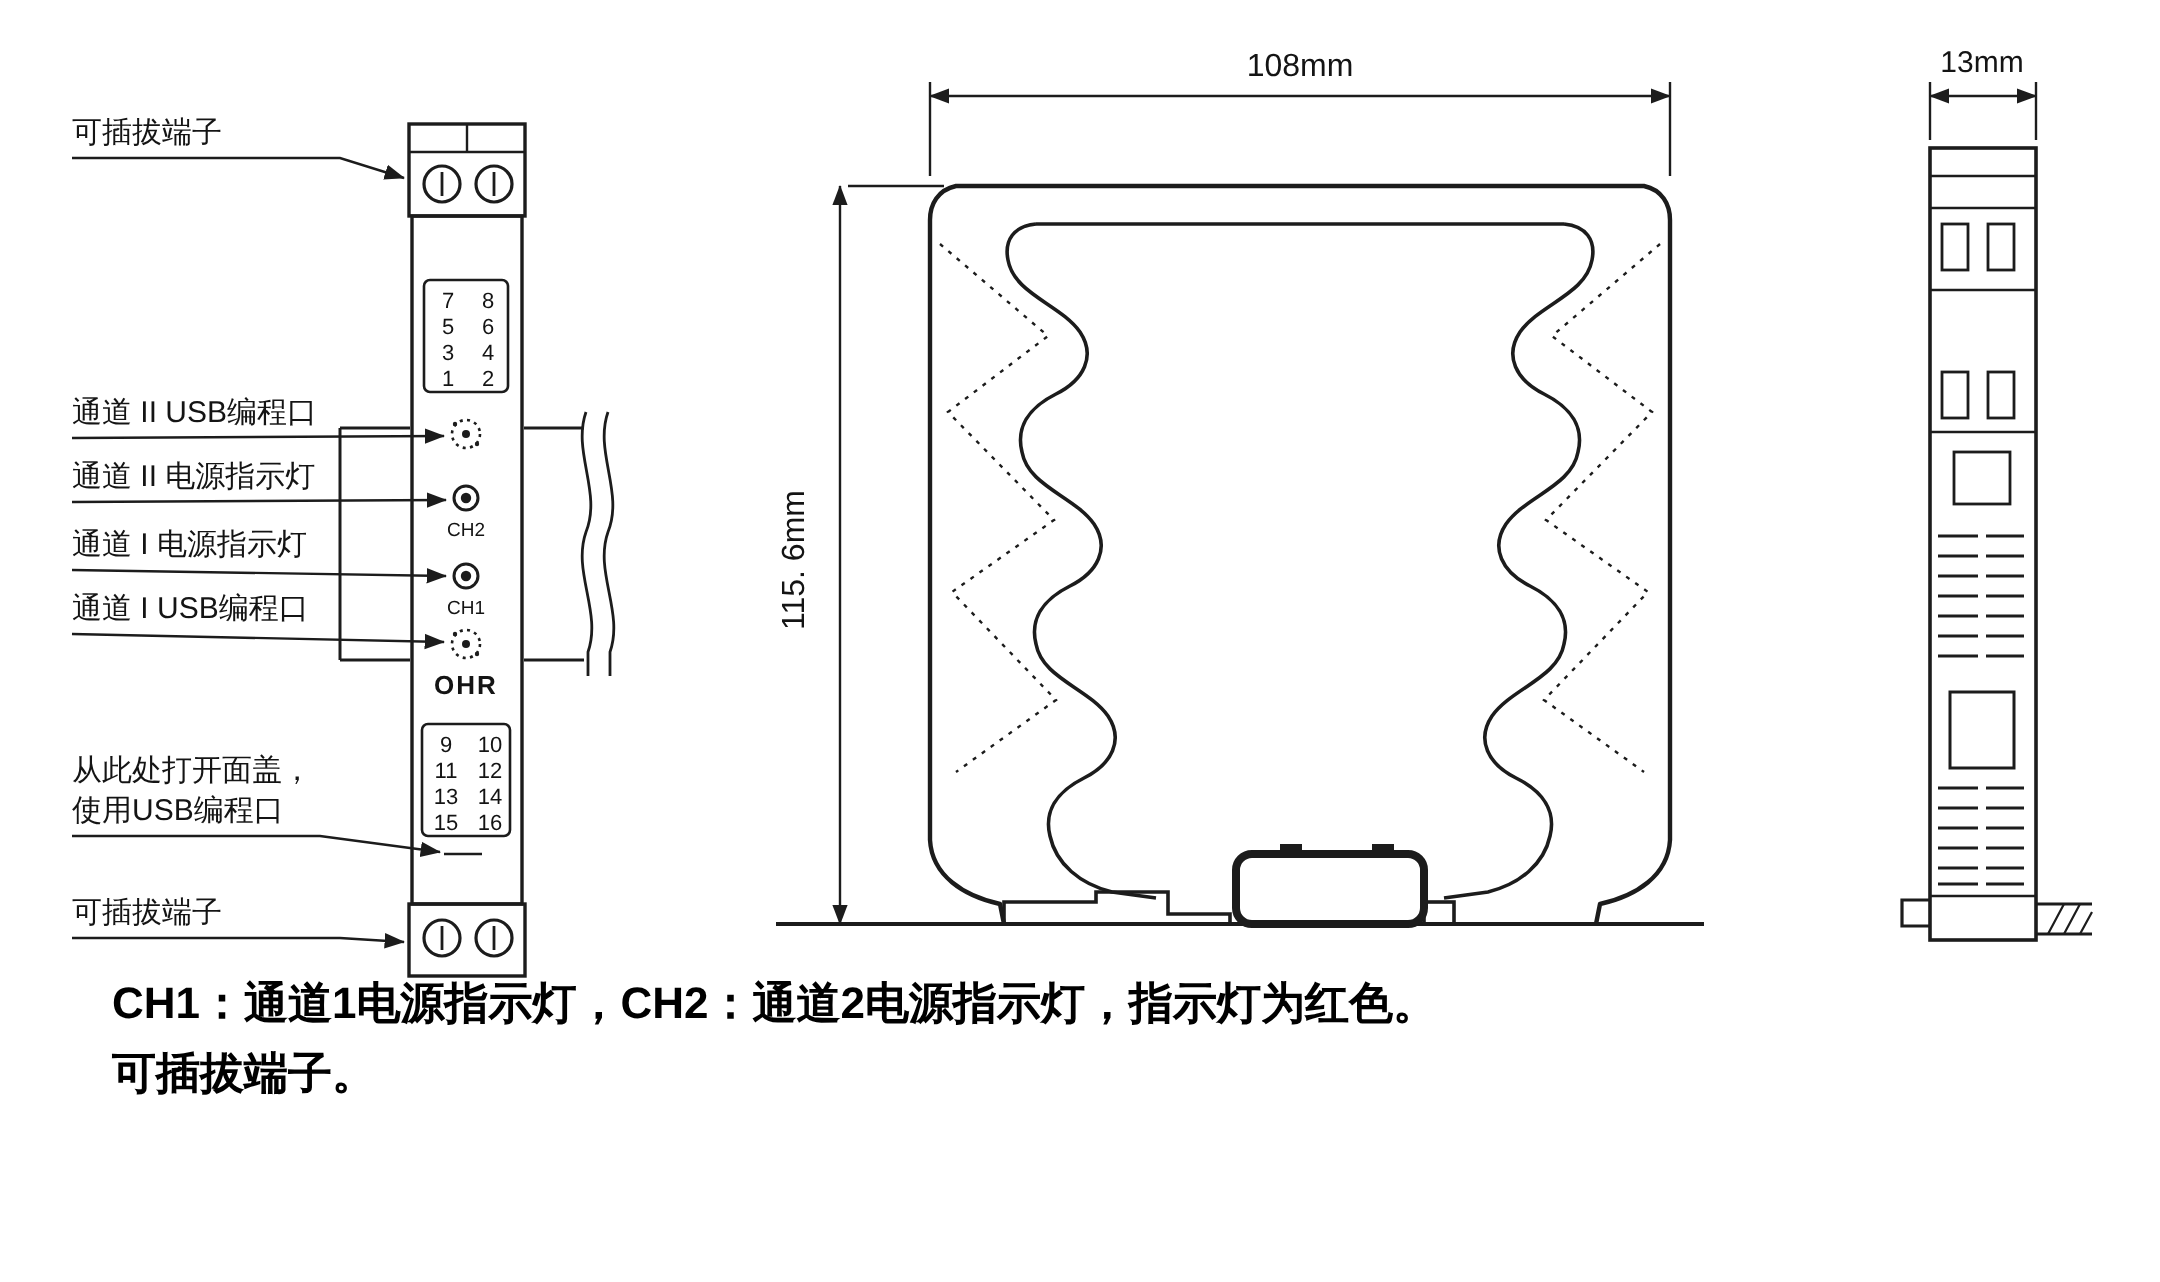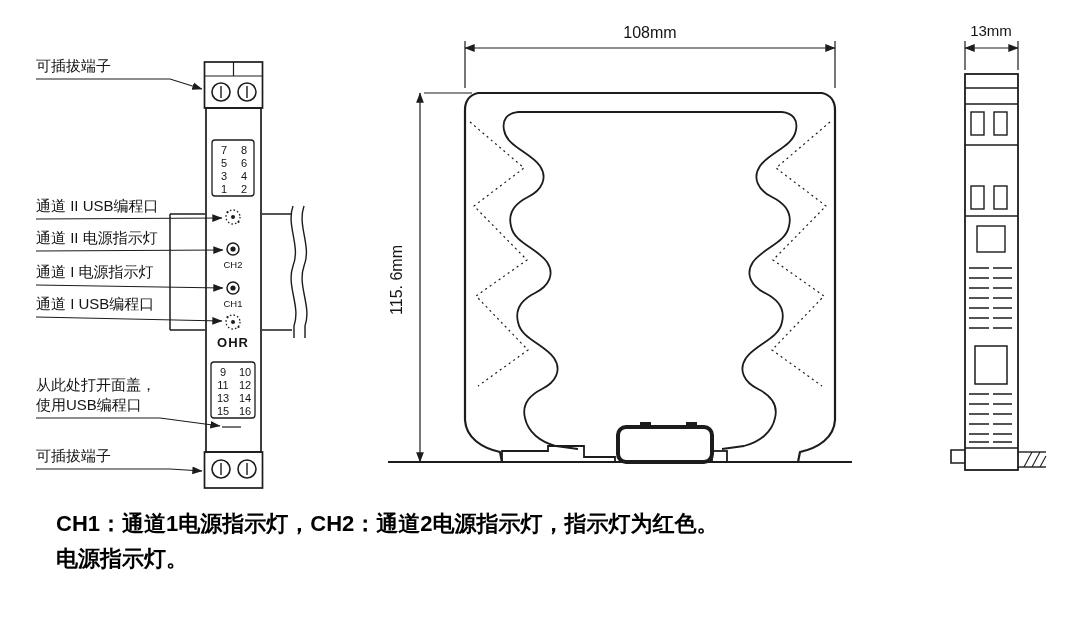"CH1：通道1电源指示灯，CH2：通道2电源指示灯，指示灯为红色。" .notes { top: 506px -> 484px }
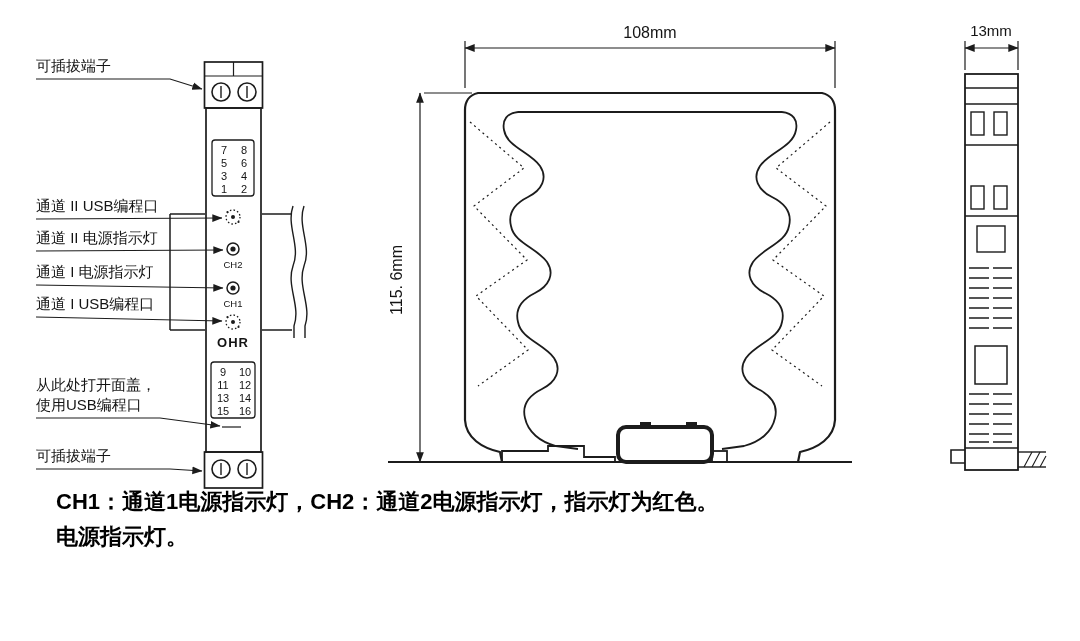"电源指示灯。" div { text: 电源指示灯 -> 可插拔端子 }
